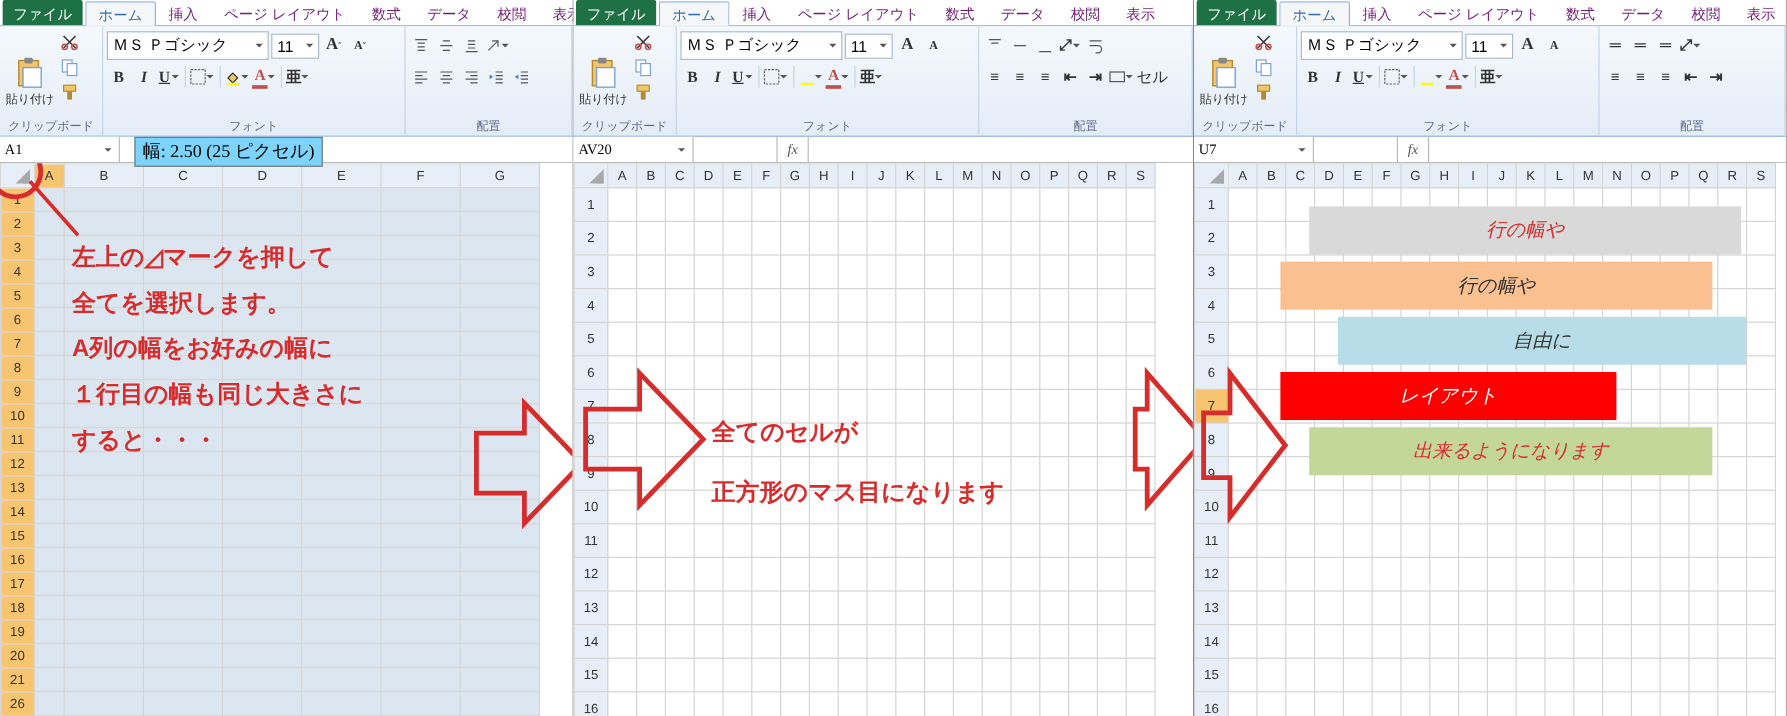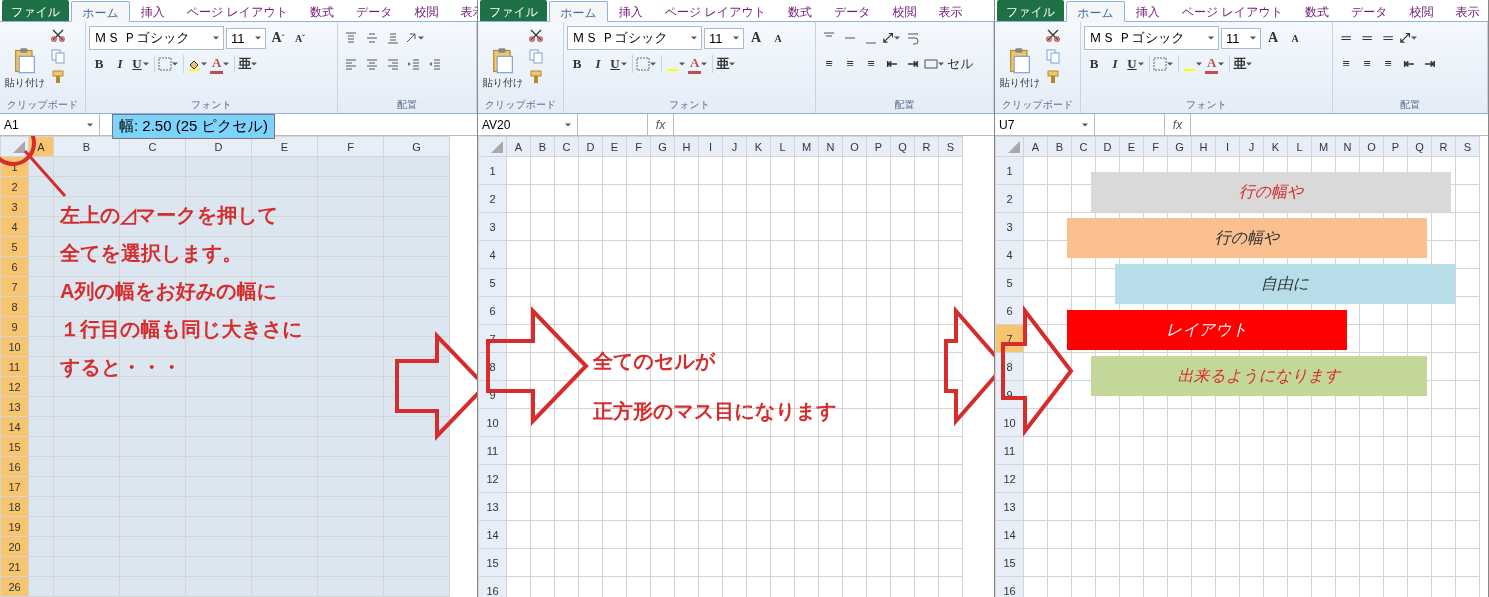"A1" .fxbar { font-family: none -> Liberation Serif, serif }
